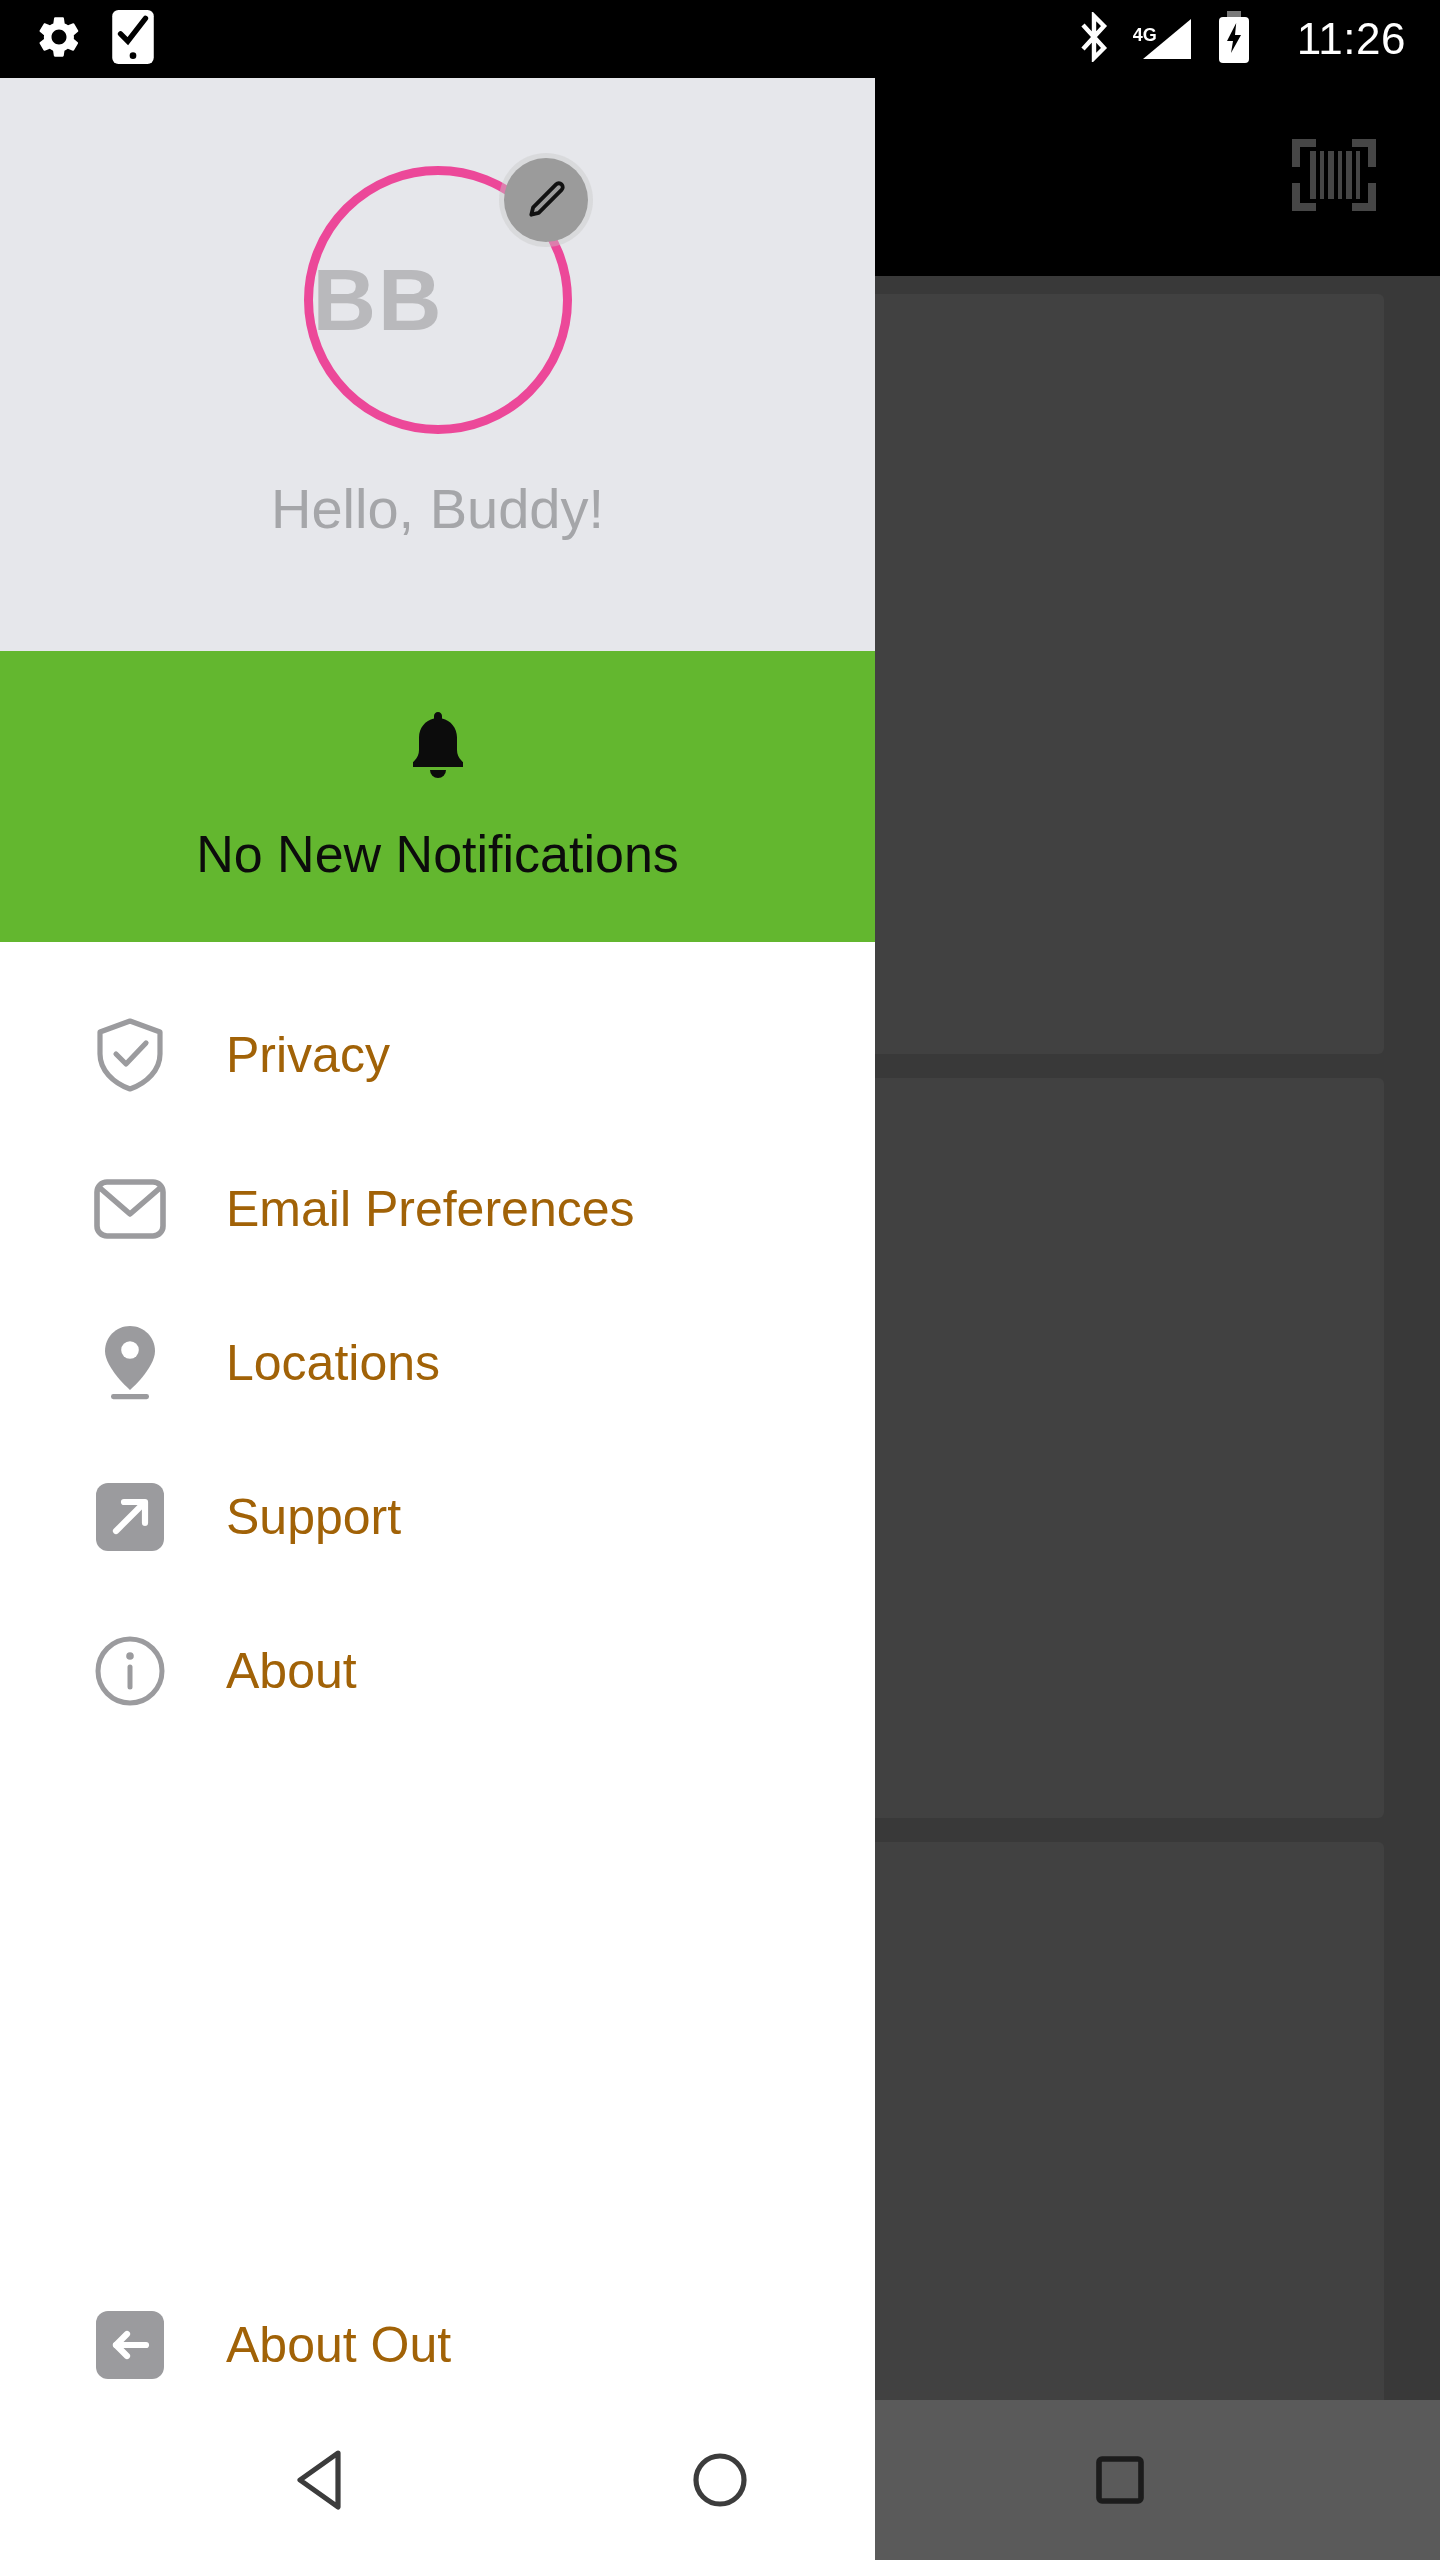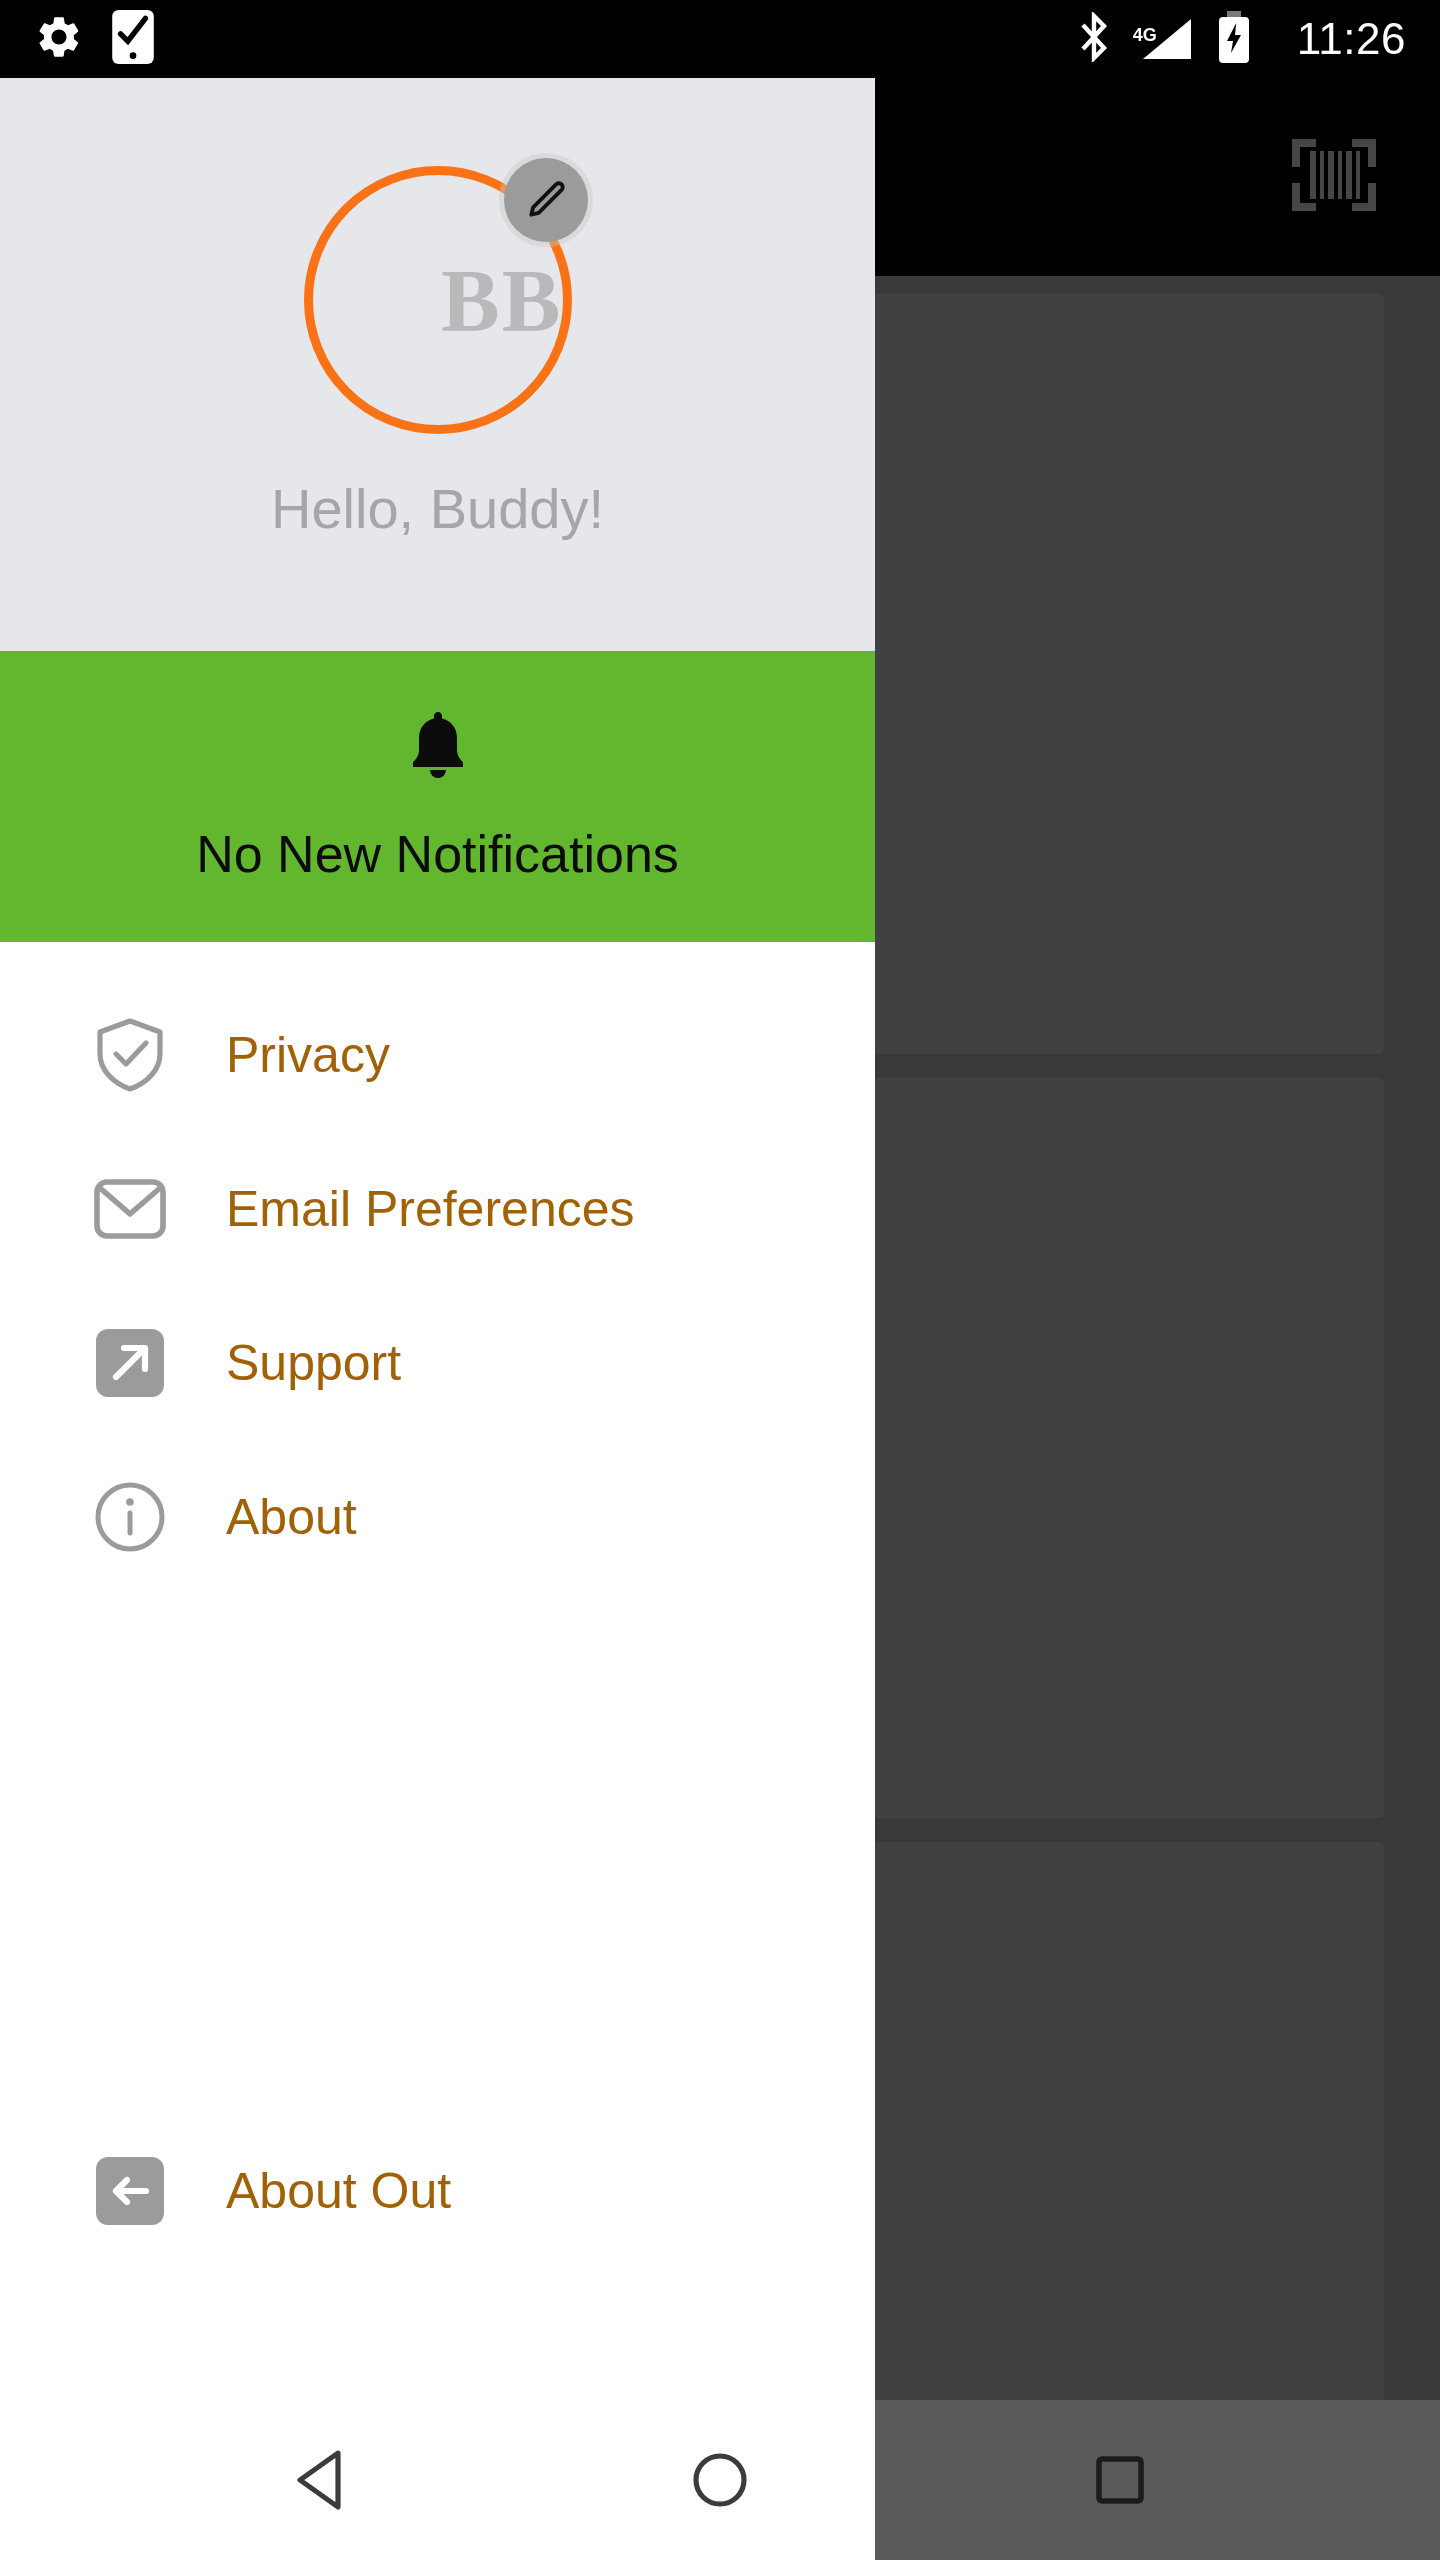"BB" .avatar-ring { border: 9px solid #f97316 -> 9px solid #ec4899; font-family: Liberation Serif, serif -> none; justify-content: flex-end -> flex-start }
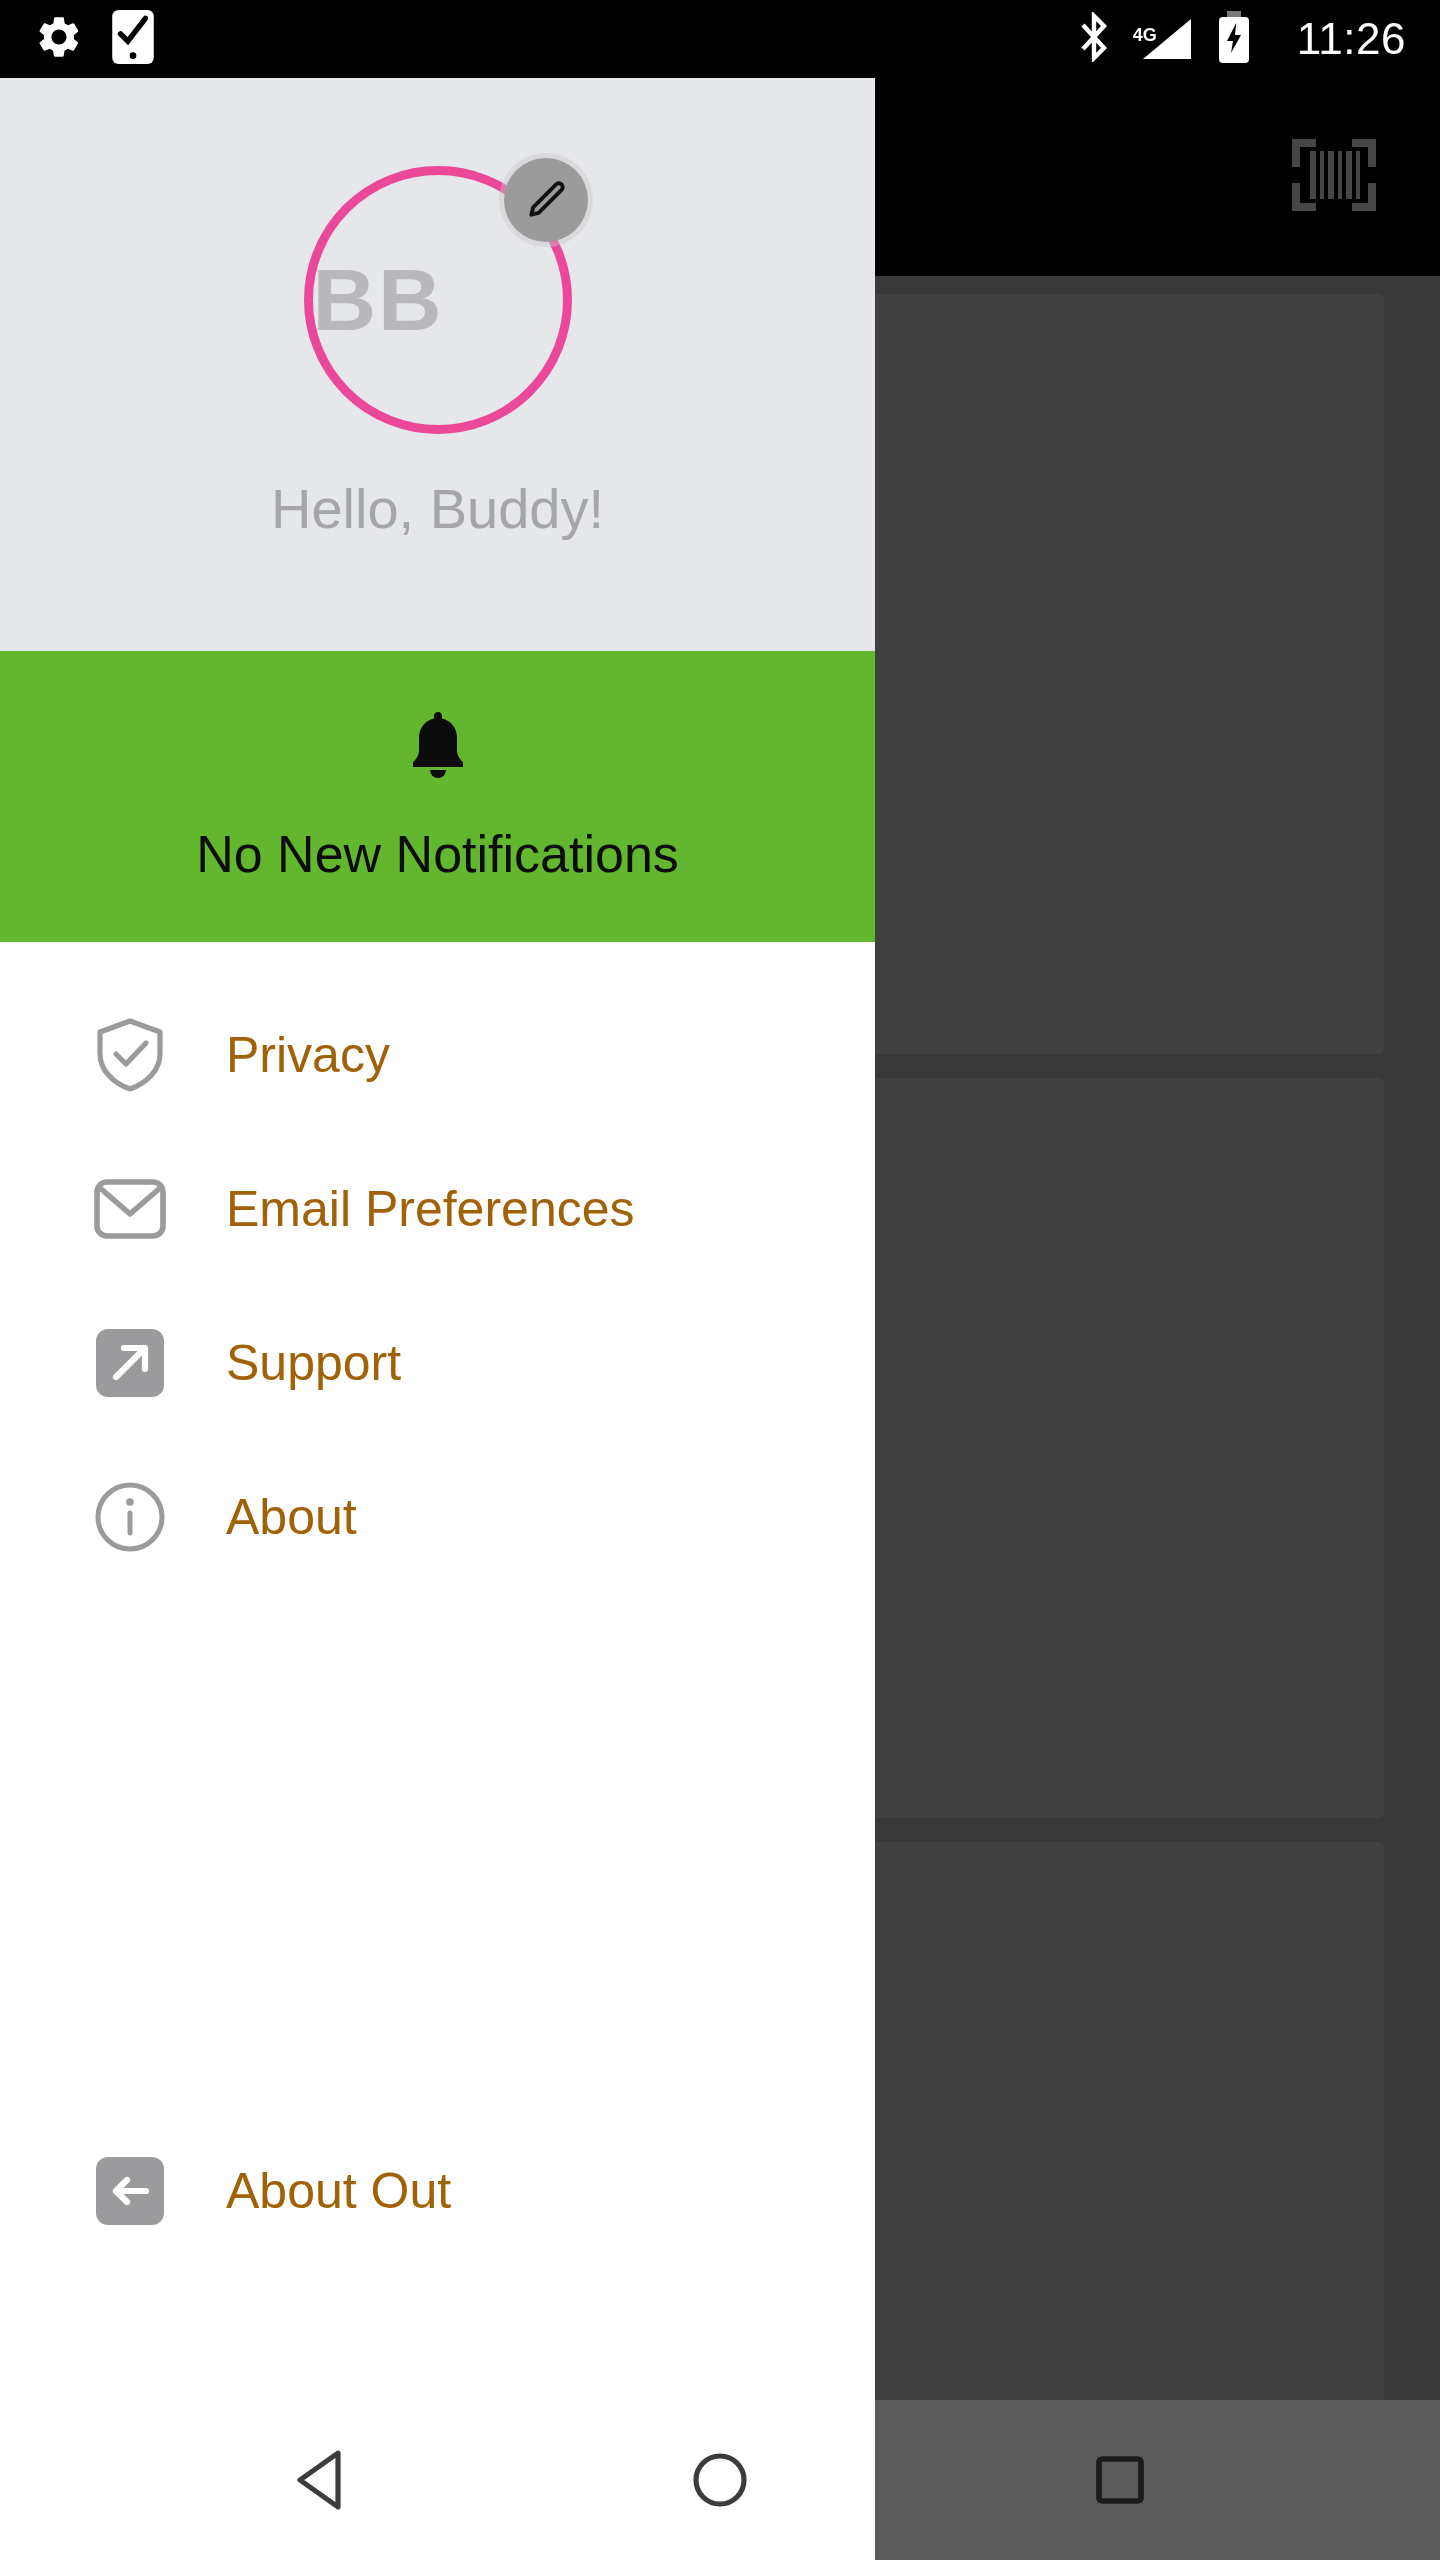"Locations" div.menu-item { html: none -> <div> <span> <svg> <path></path> <circle></circle> <rect></rect> </svg> </span> <span>Locations</span> </div> }
